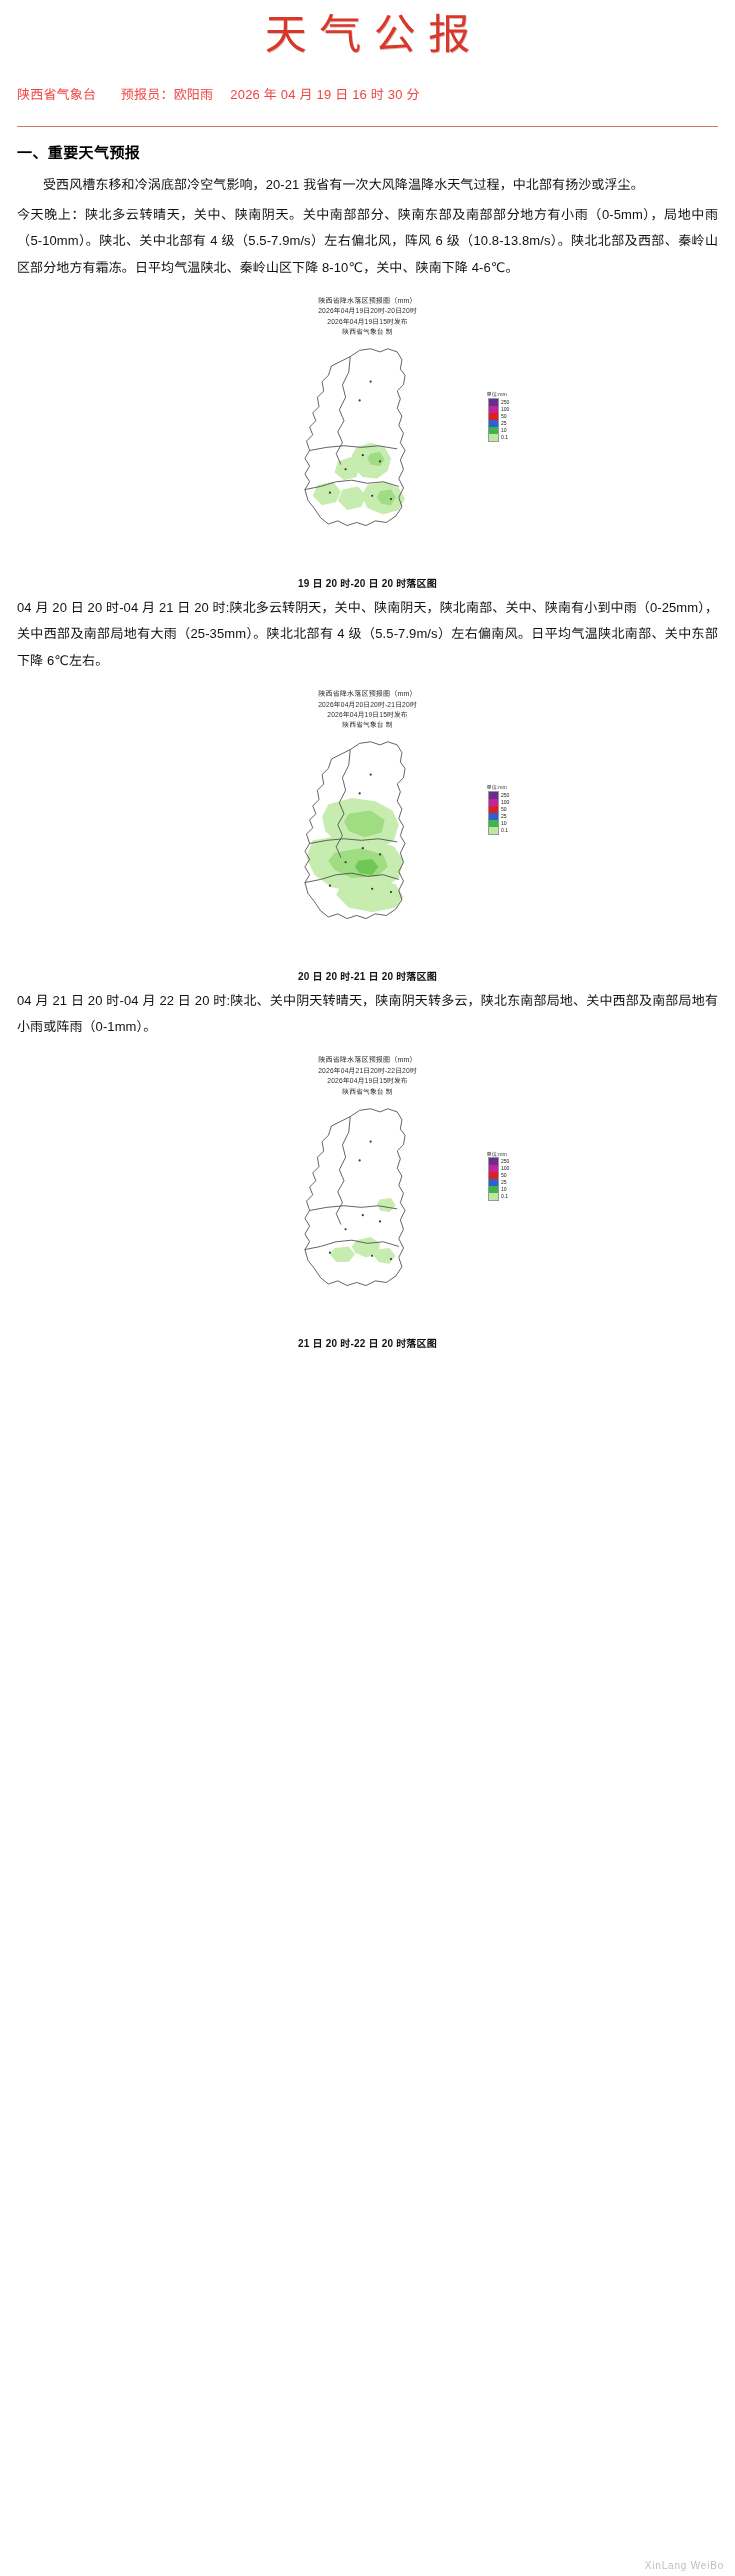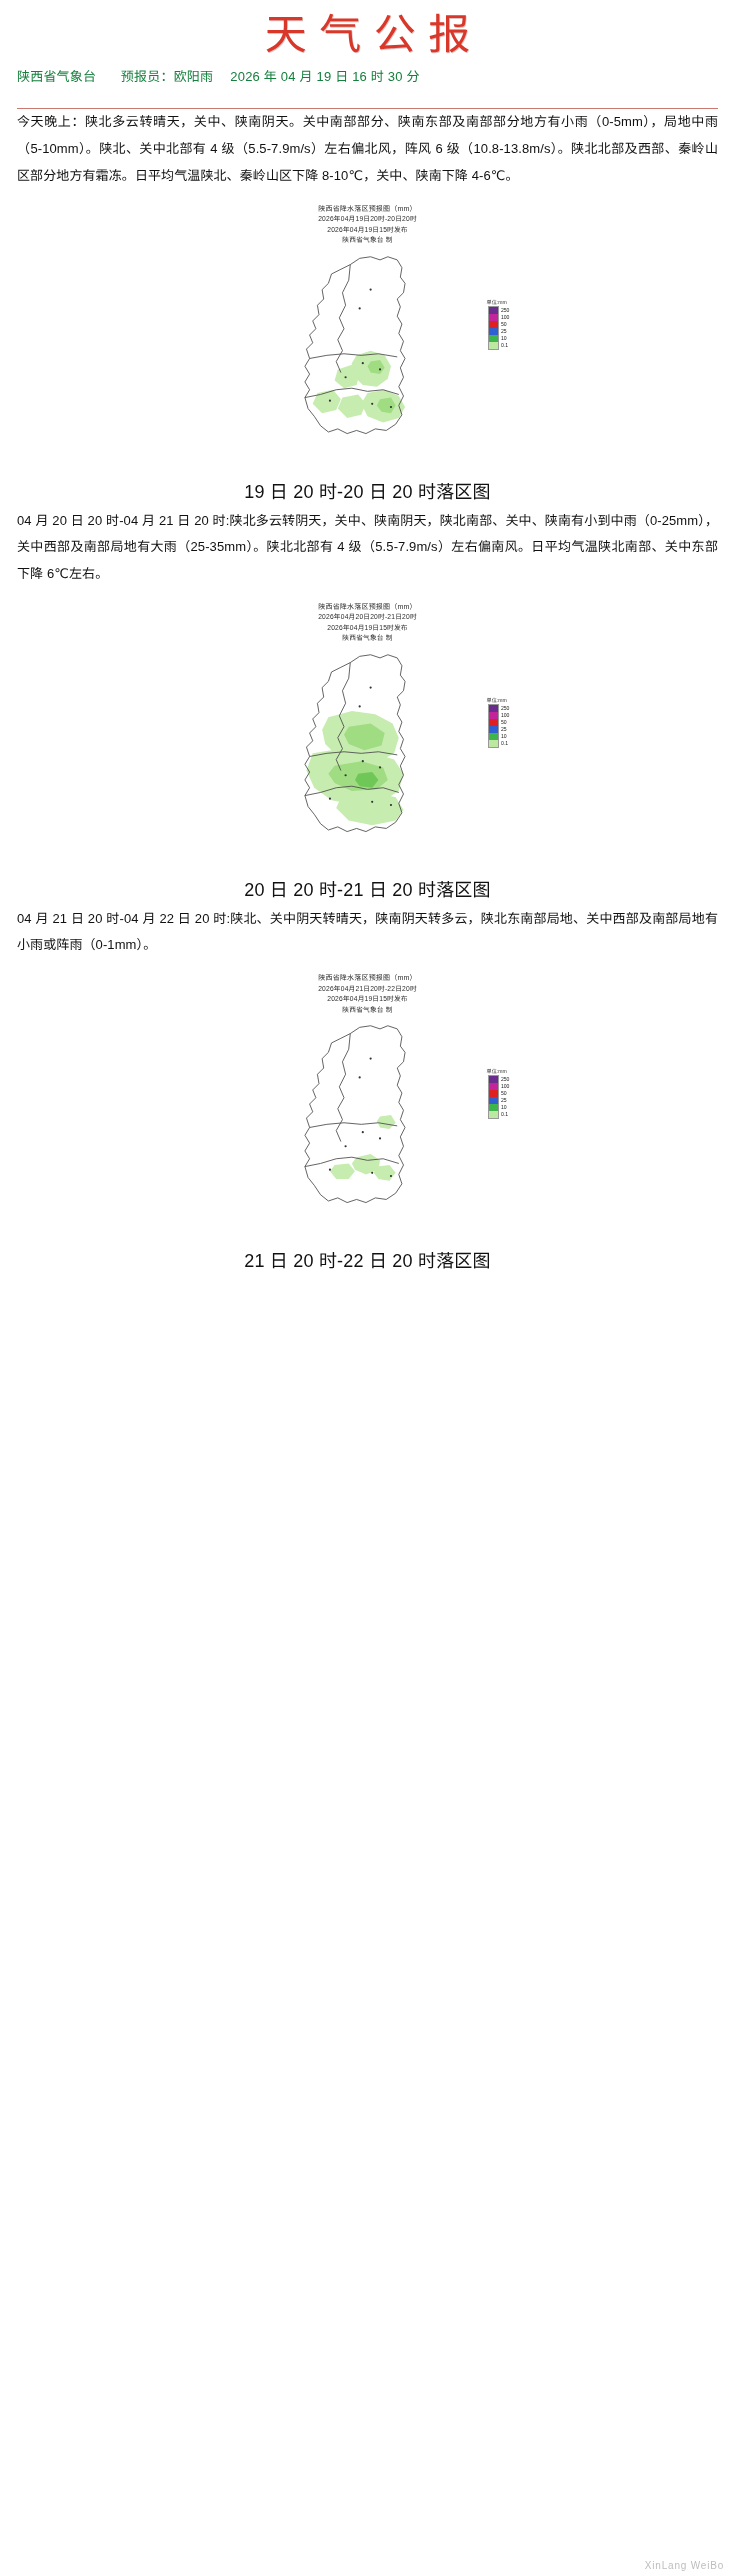"陕西省气象台 预报员：欧阳雨 2026 年 04" .meta-line { color: #15803d -> #ef4444; margin: 3px 17px 0 17px -> 21px 17px 0 17px }
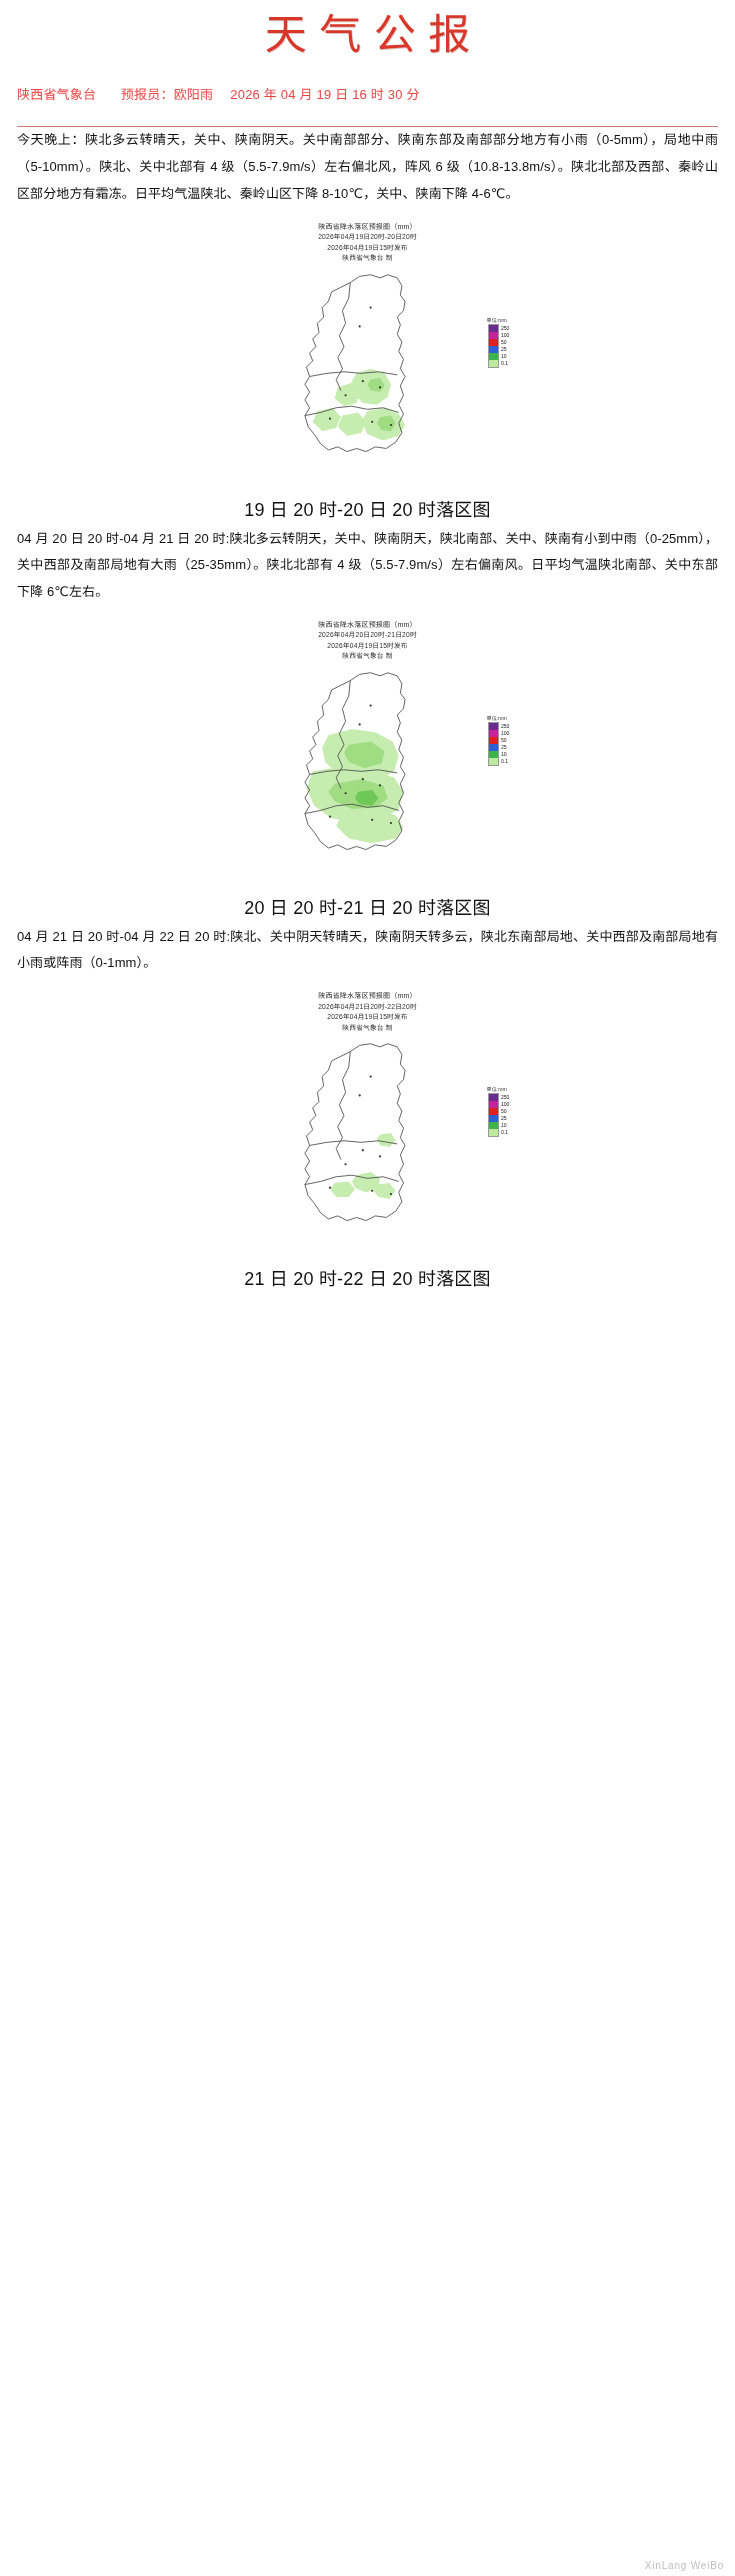"一、重要天气预报" div.section { html: none -> <div> <div>一、重要天气预报</div> <p>受西风槽东移和冷涡底部冷空气影响，20-21 我省有一次大风降温降水天气过程，中北部有扬沙或浮尘。</p> </div> }
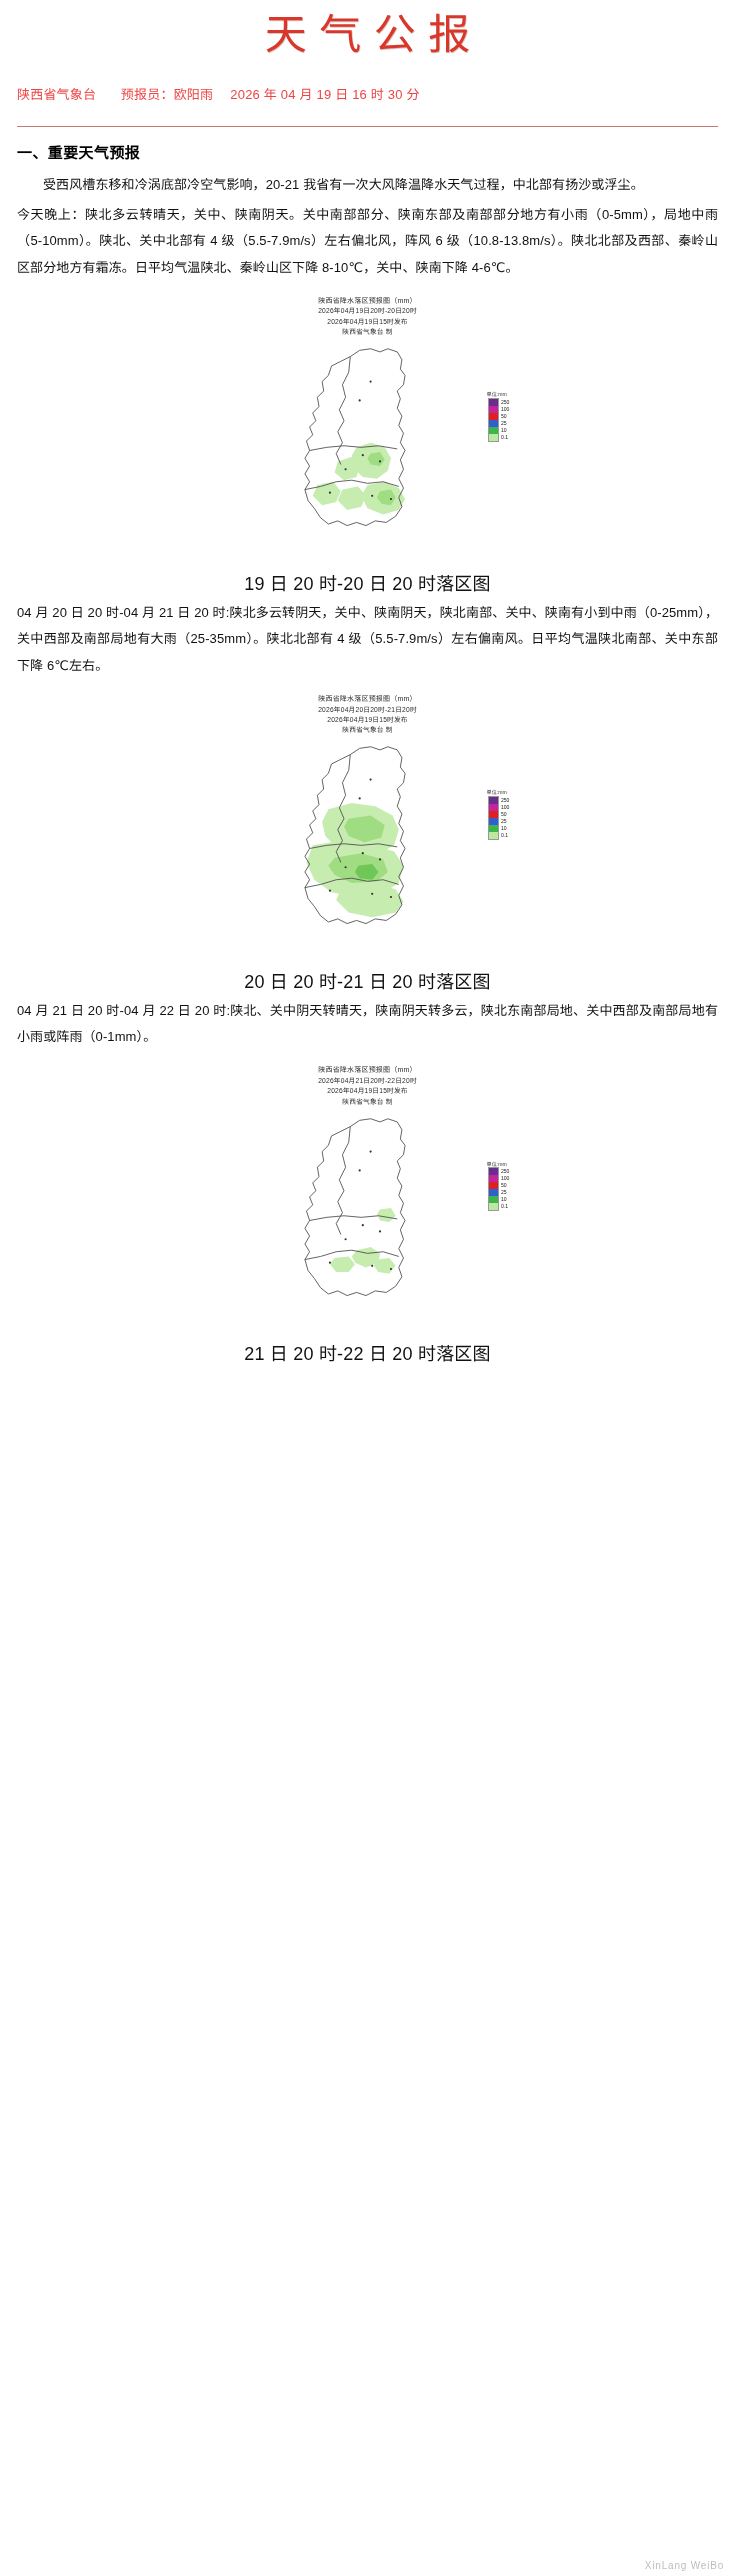"19 日 20 时-20 日" .fig-cap { font-size: 18px -> 10px; font-weight: 400 -> 700; margin-top: 9px -> 15px }
